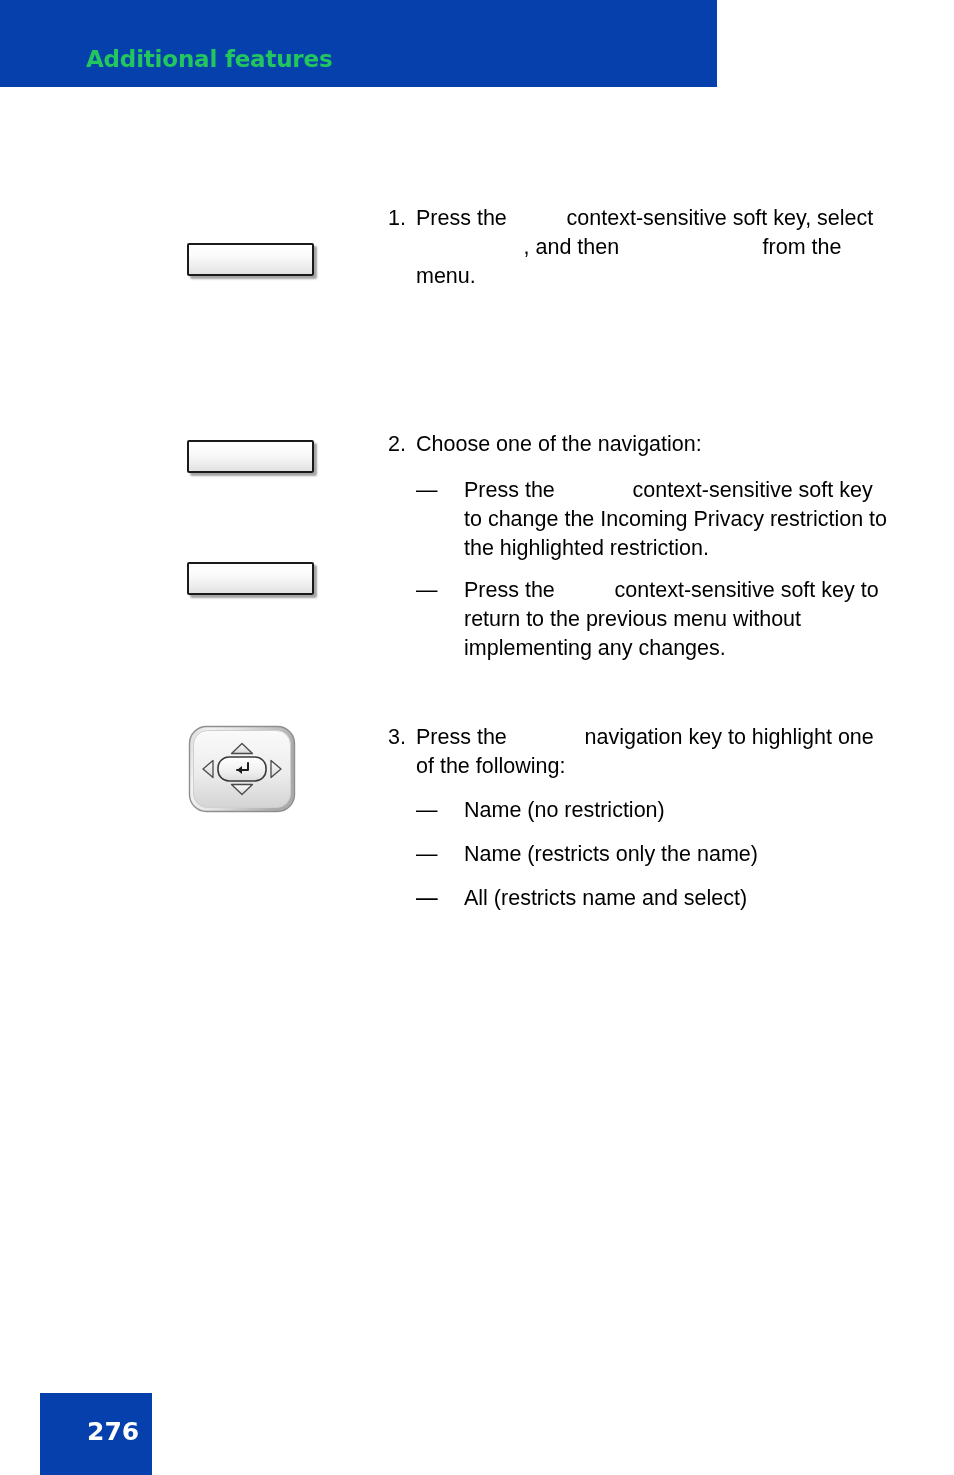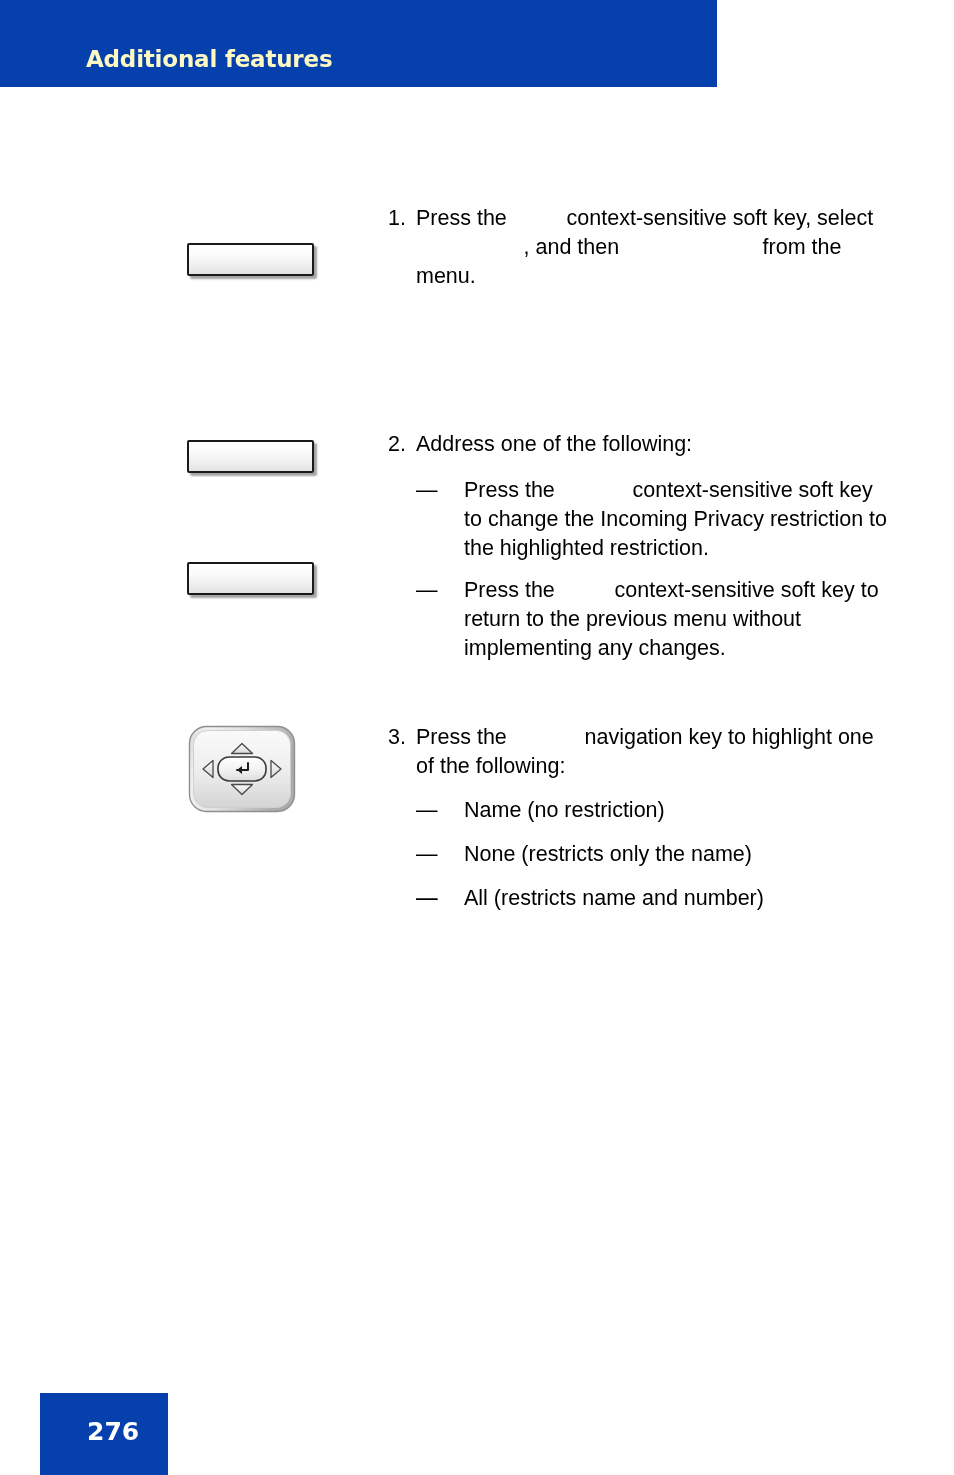"Additional features" .header-title { color: #fef9c3 -> #22c55e }
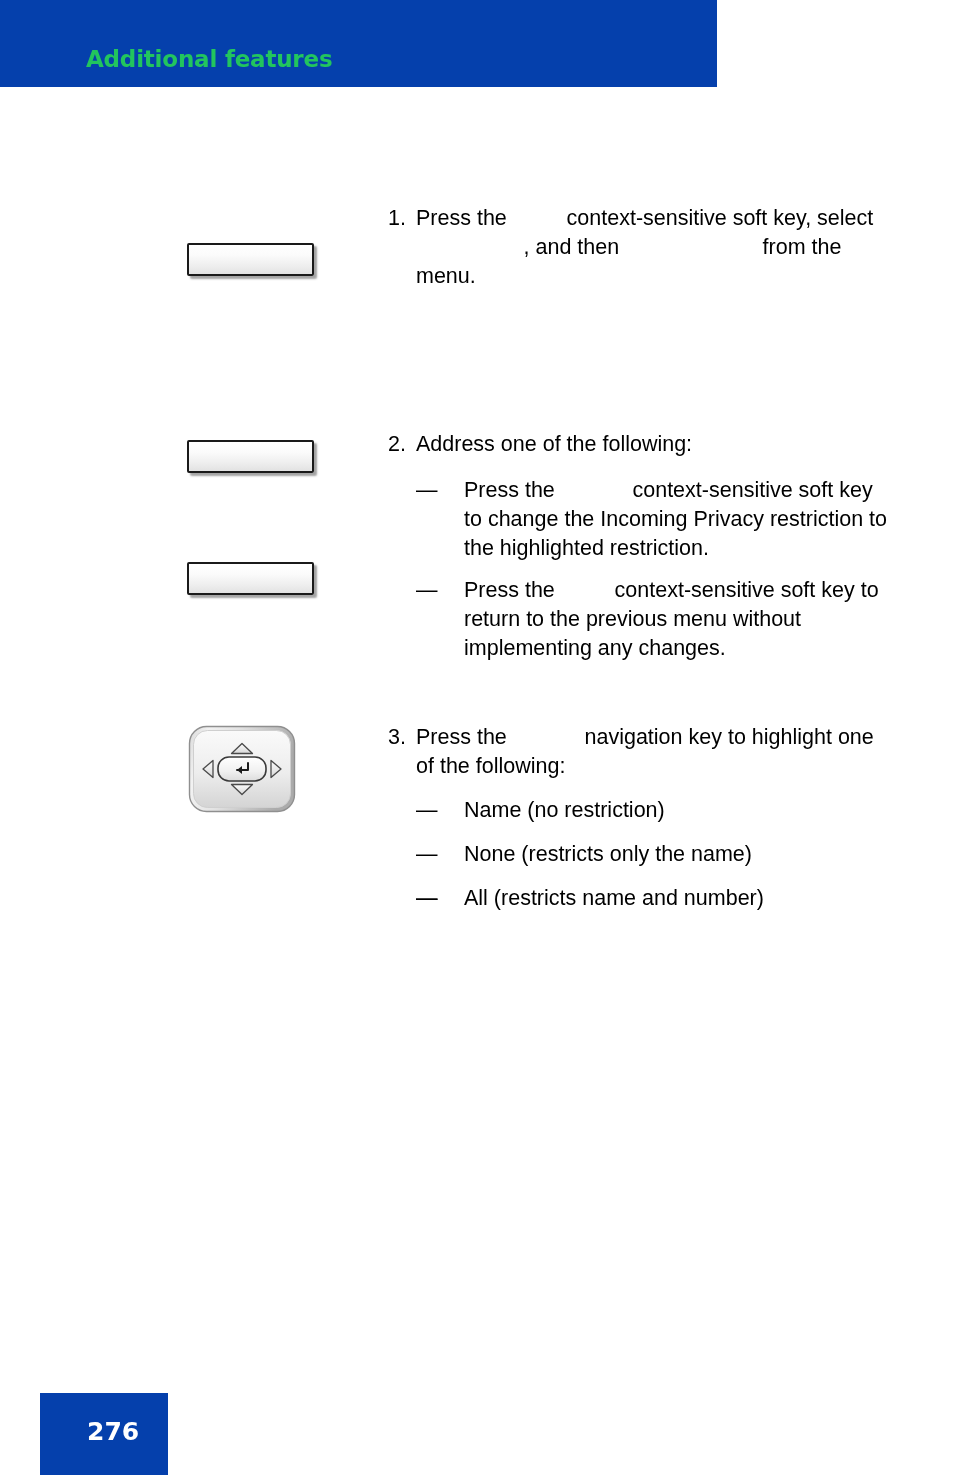"Address one of the following:" span { text: Address one of the following -> Choose one of the navigation }
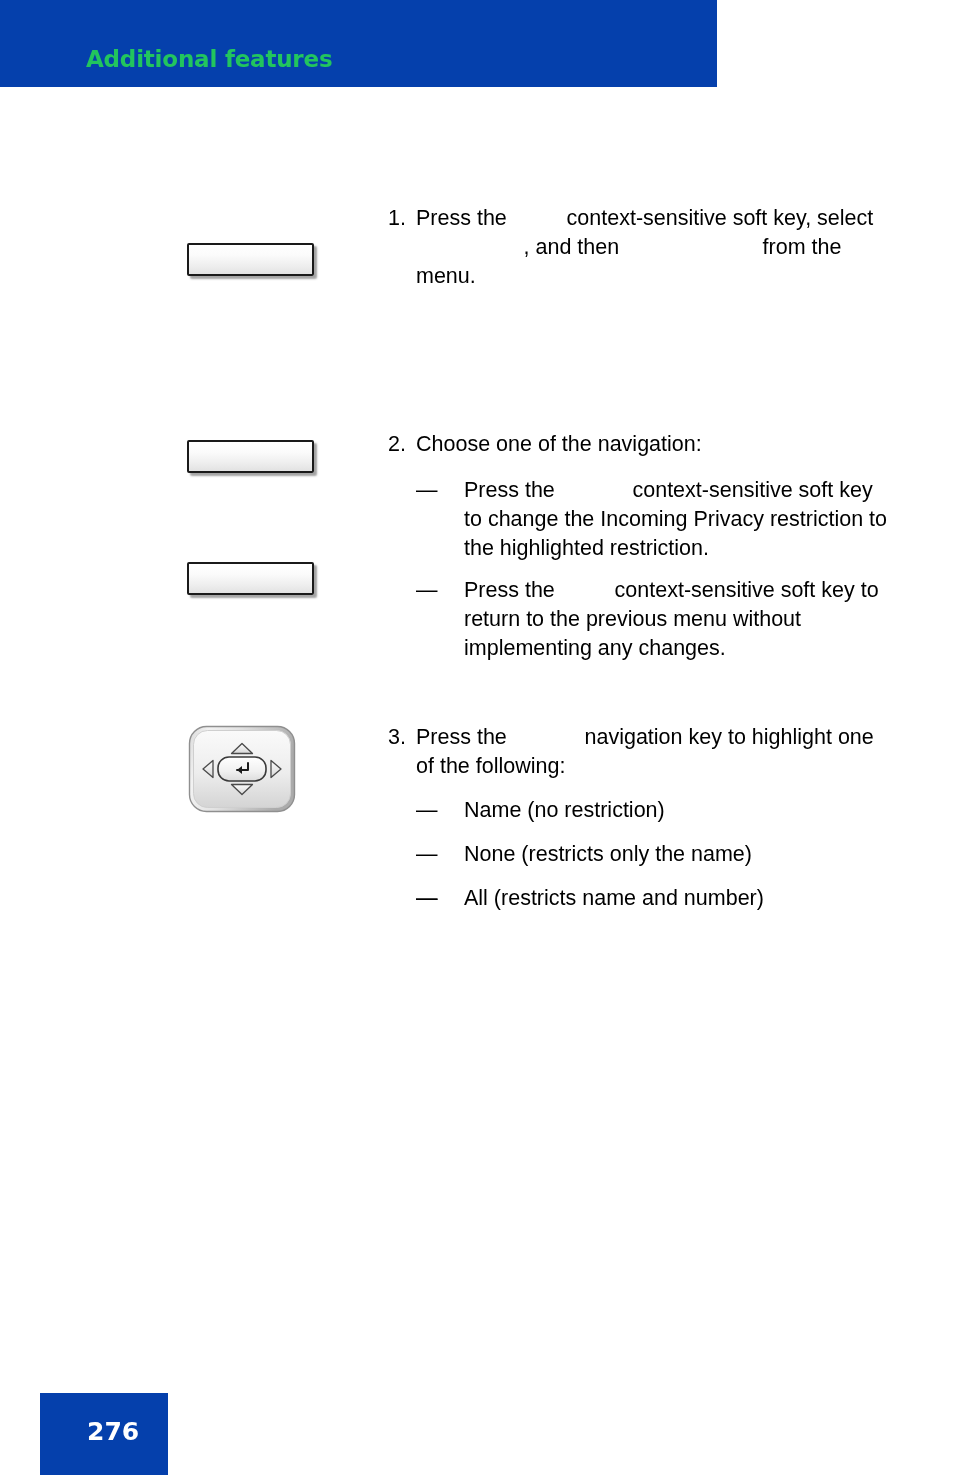"None (restricts only the name)" span { text: None -> Name }
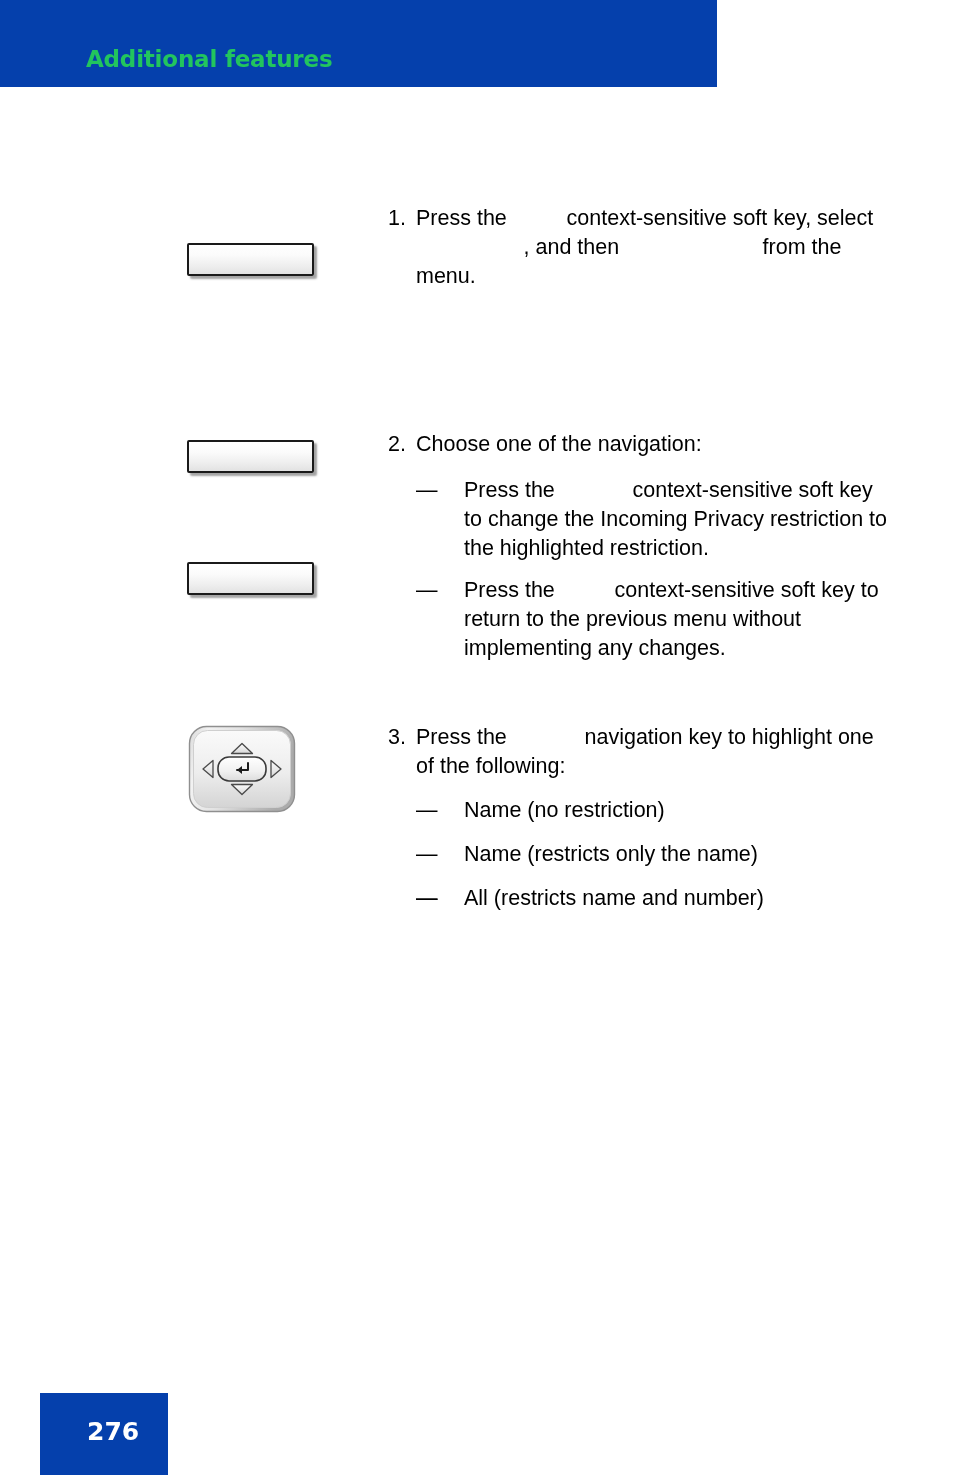"All (restricts name and number)" span { text: number -> select }
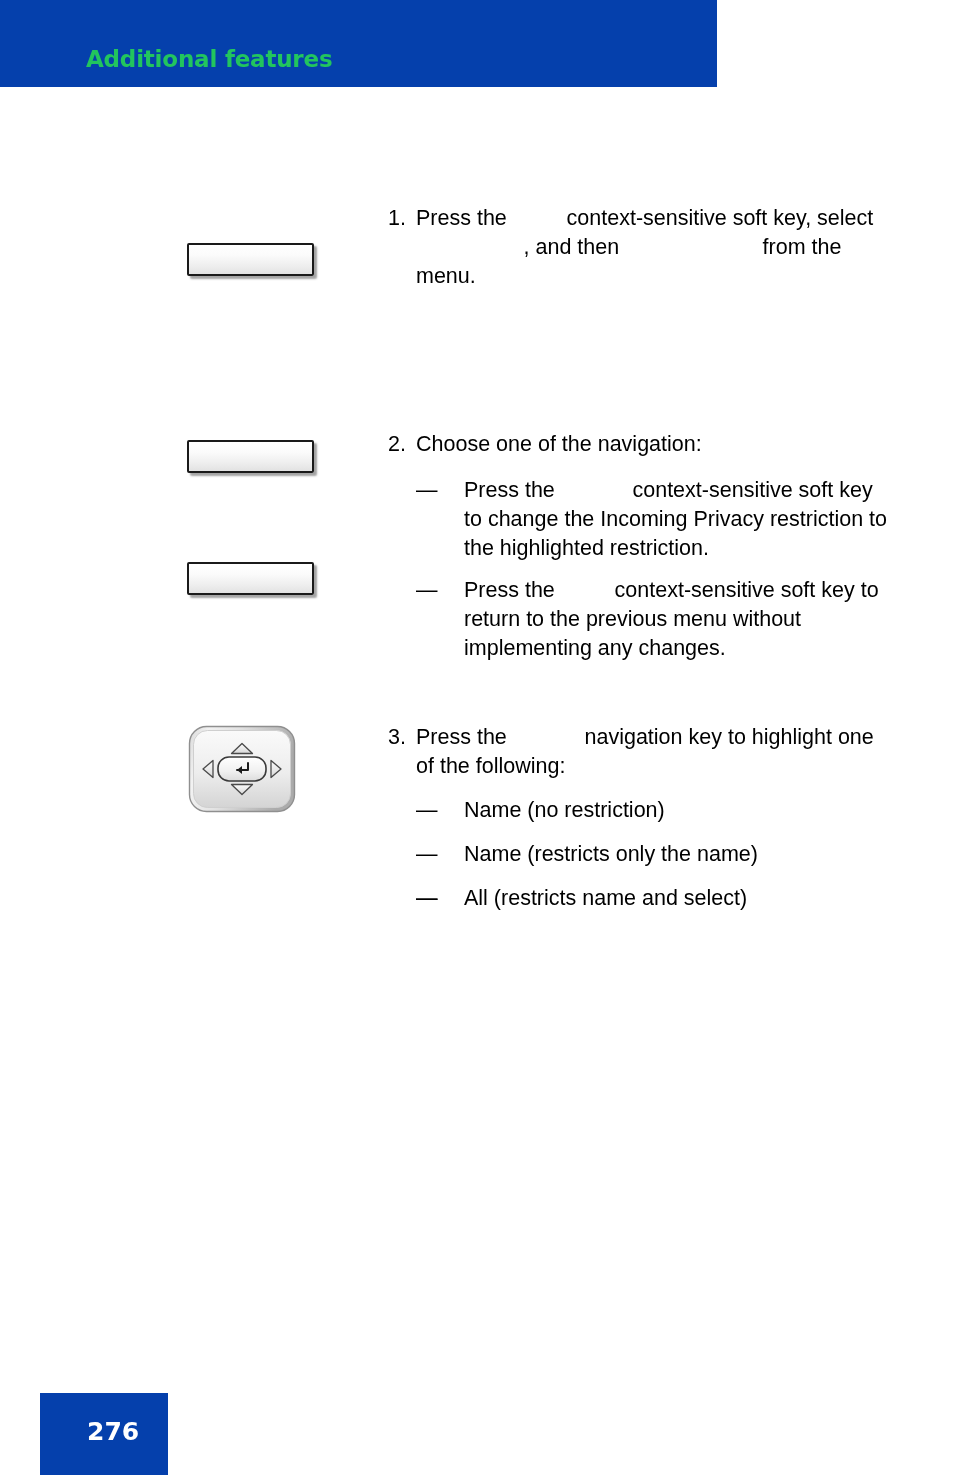"276" .footer-band { width: 128px -> 112px }
